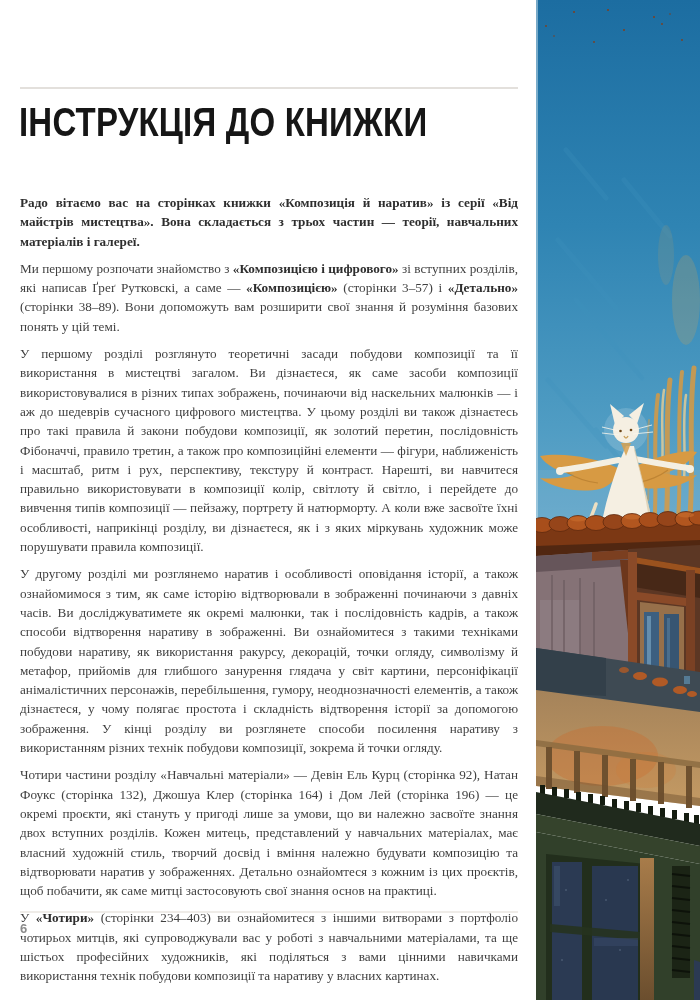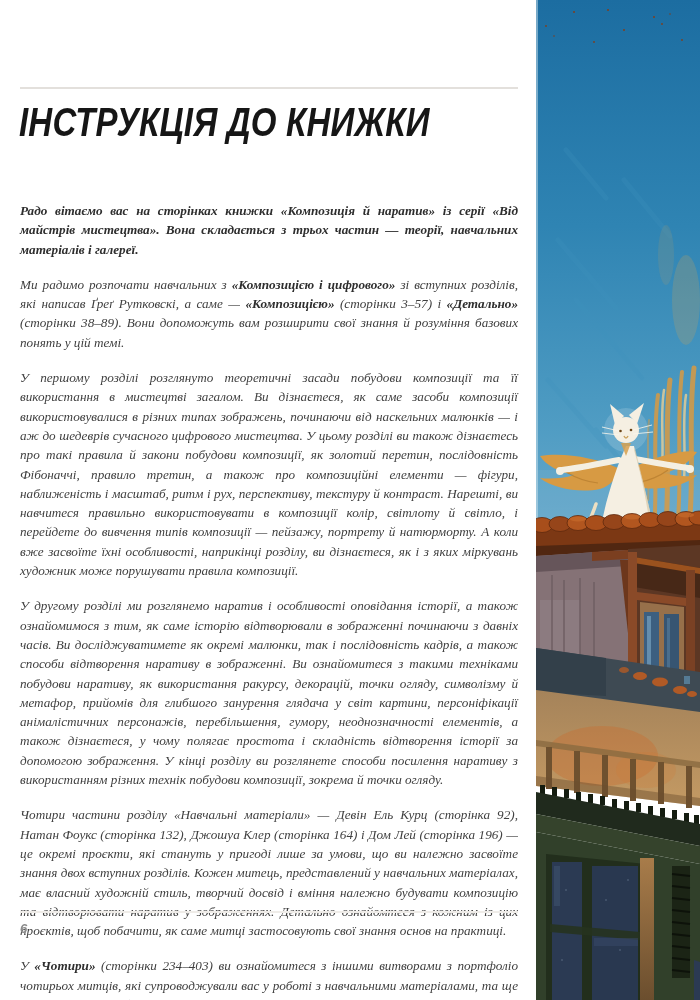"ІНСТРУКЦІЯ ДО КНИЖКИ" .page { font-style: italic -> none }
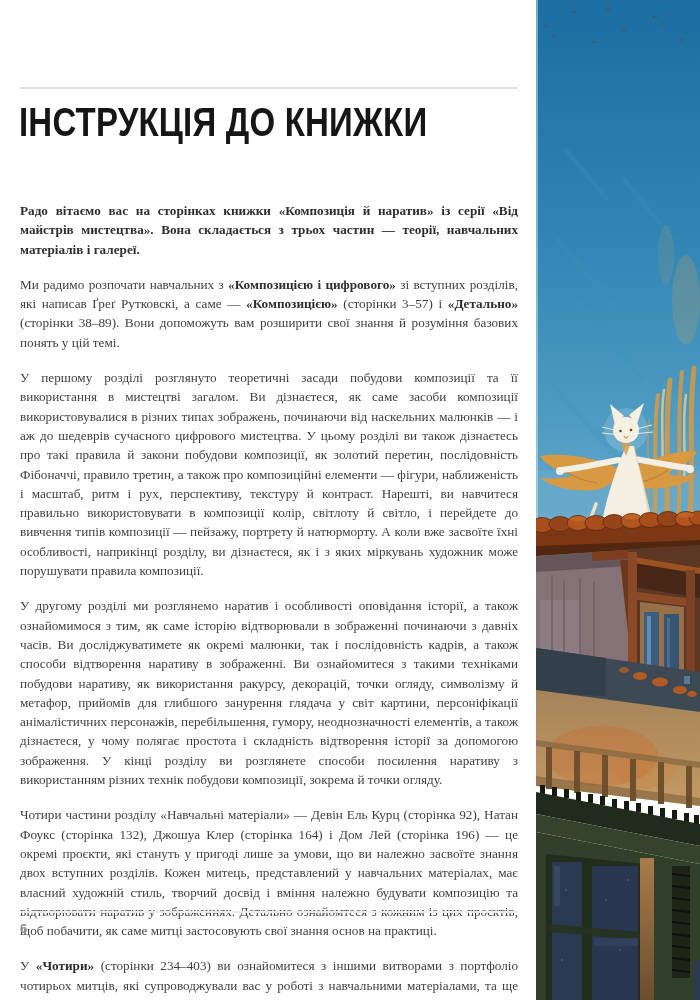"Радо вітаємо вас на сторінках" .para { margin: 16px 0 3px 0 -> 8px 0 3px 0 }
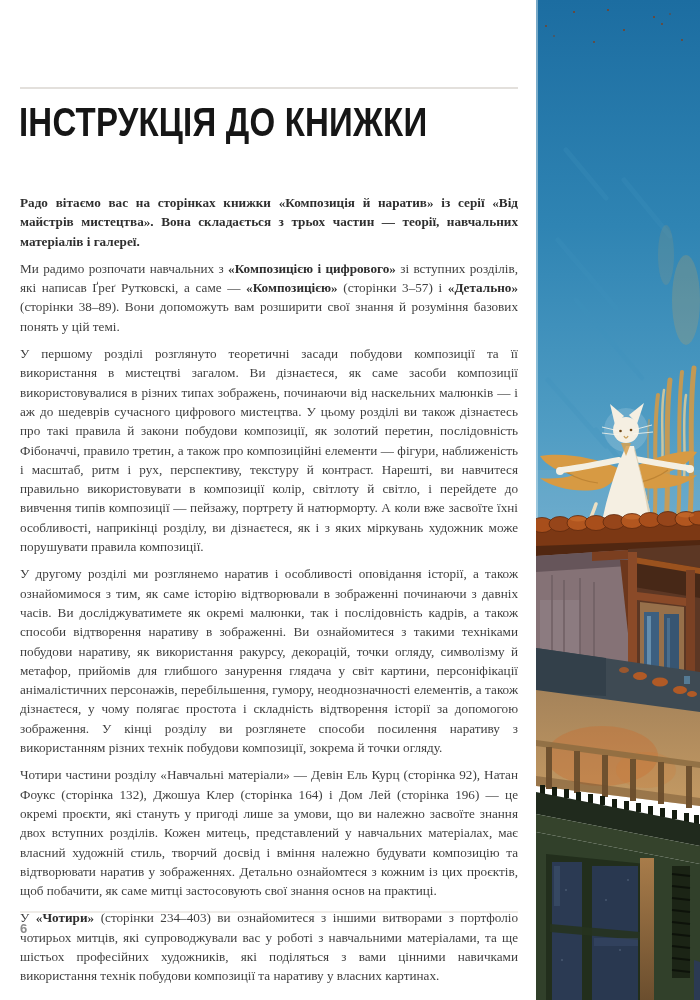"Ми радимо розпочати навчальних з" span { text: радимо розпочати навчальних -> першому розпочати знайомство }
